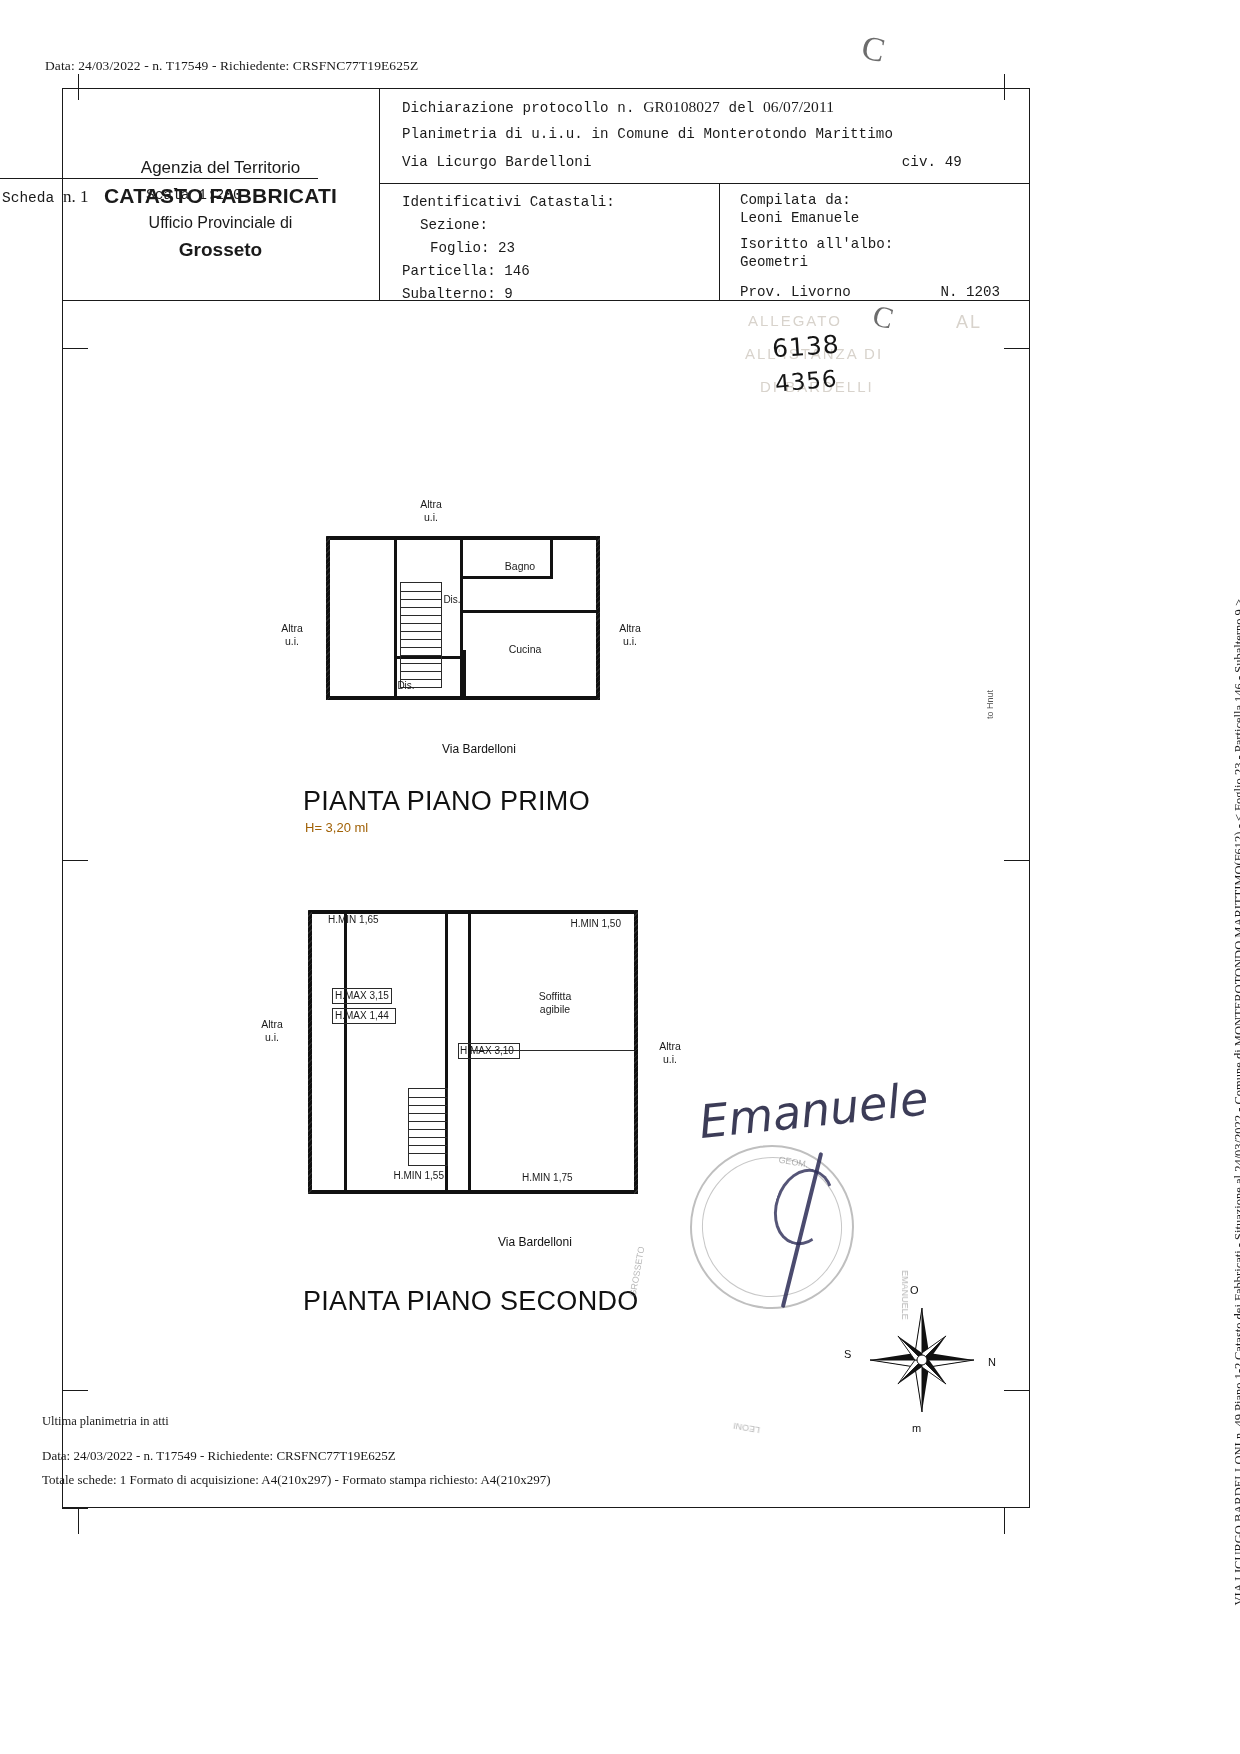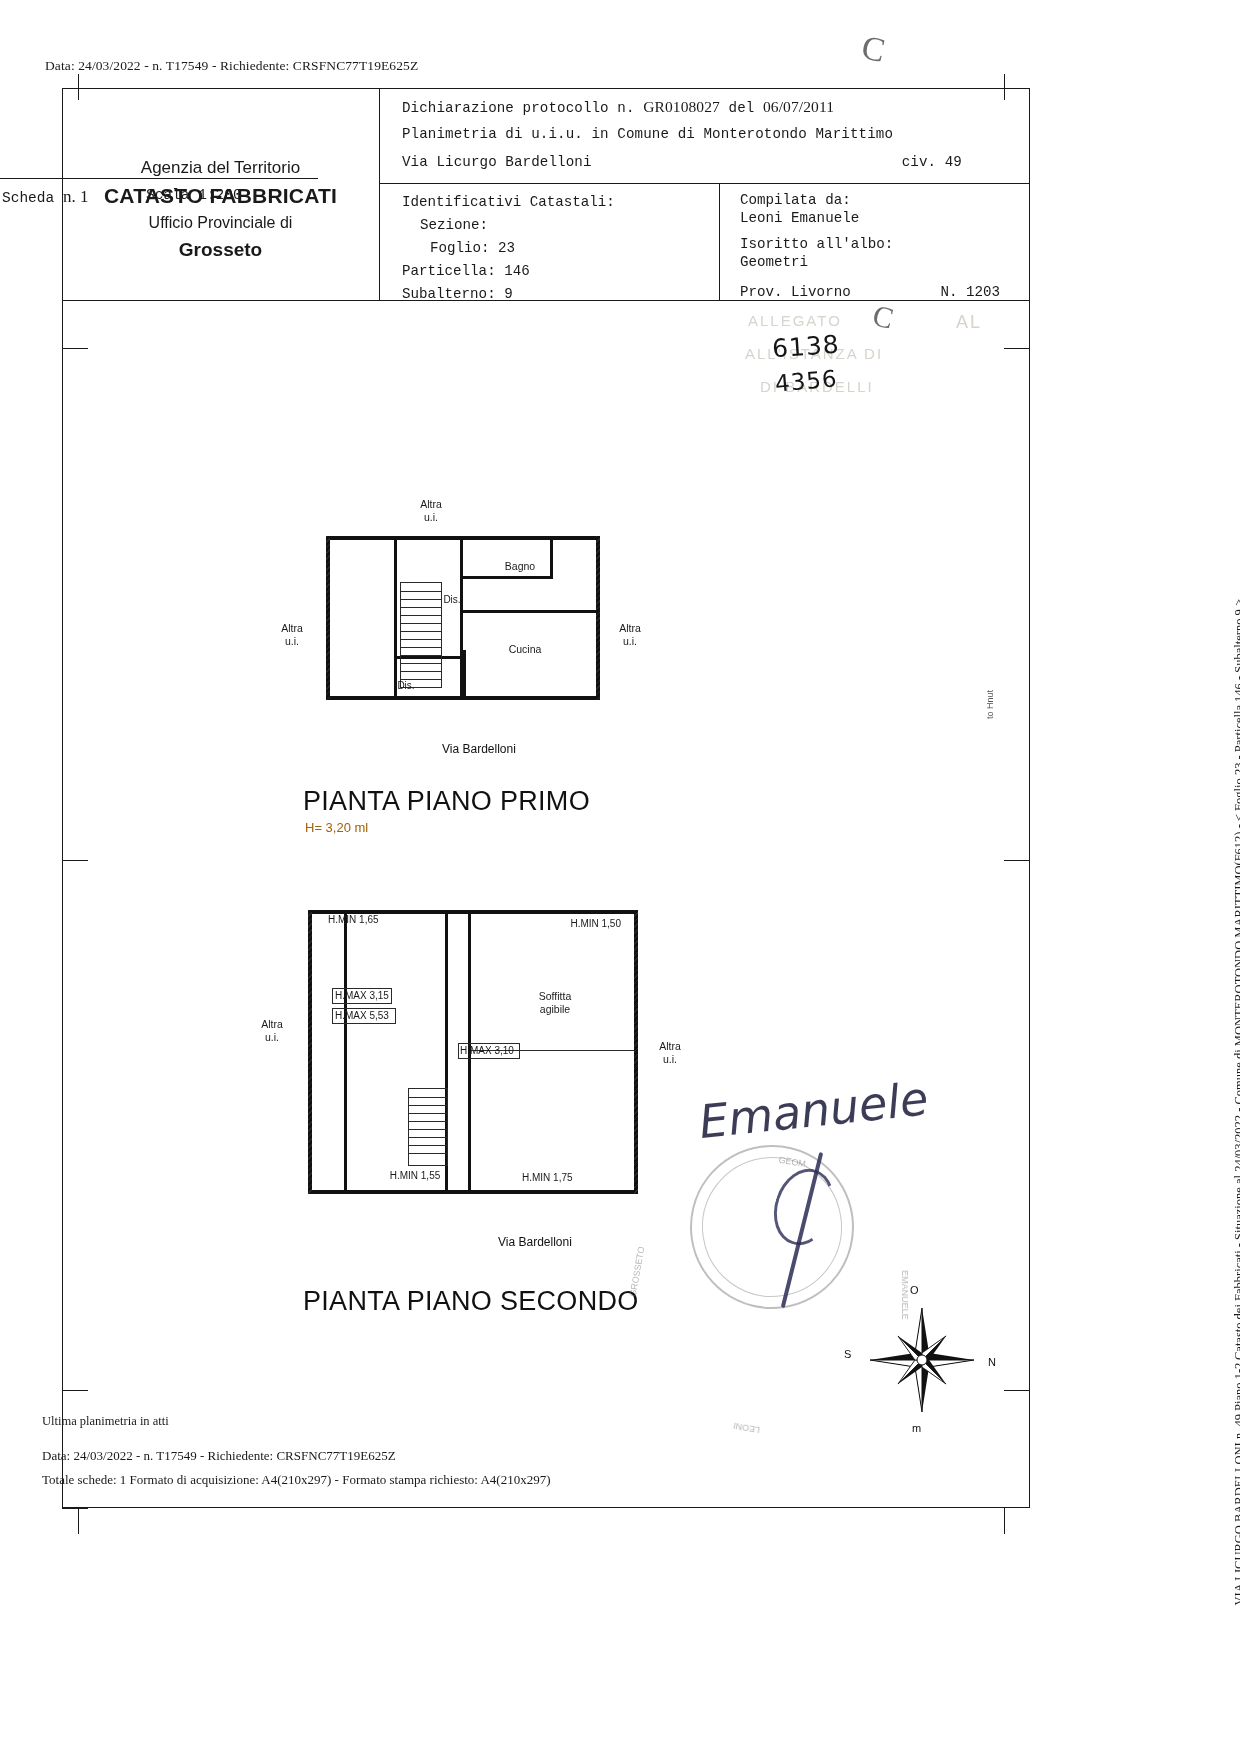"H.MAX 5,53" div.lbl { text: 5,53 -> 1,44 }
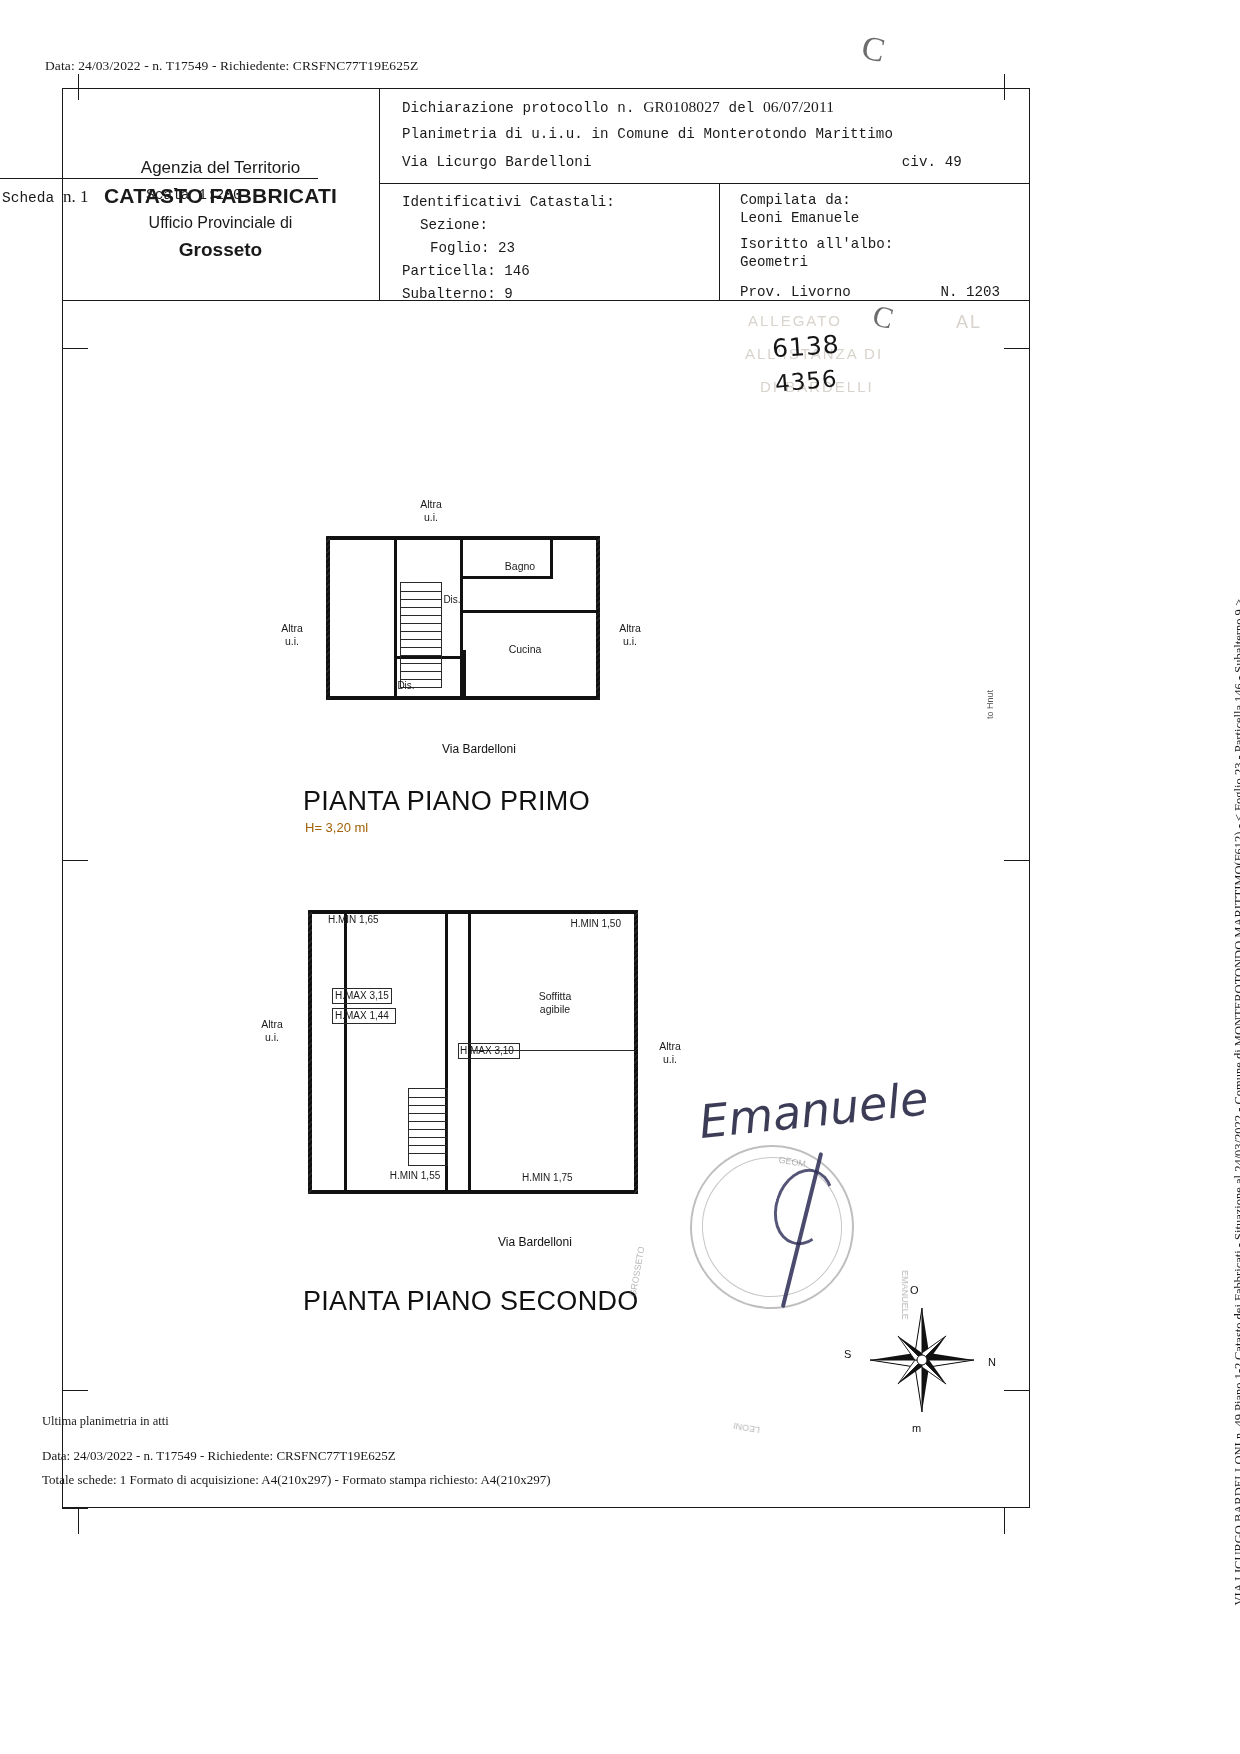"H.MIN 1,55" div.lbl { left: 90px -> 84px; text-align: center -> right }
